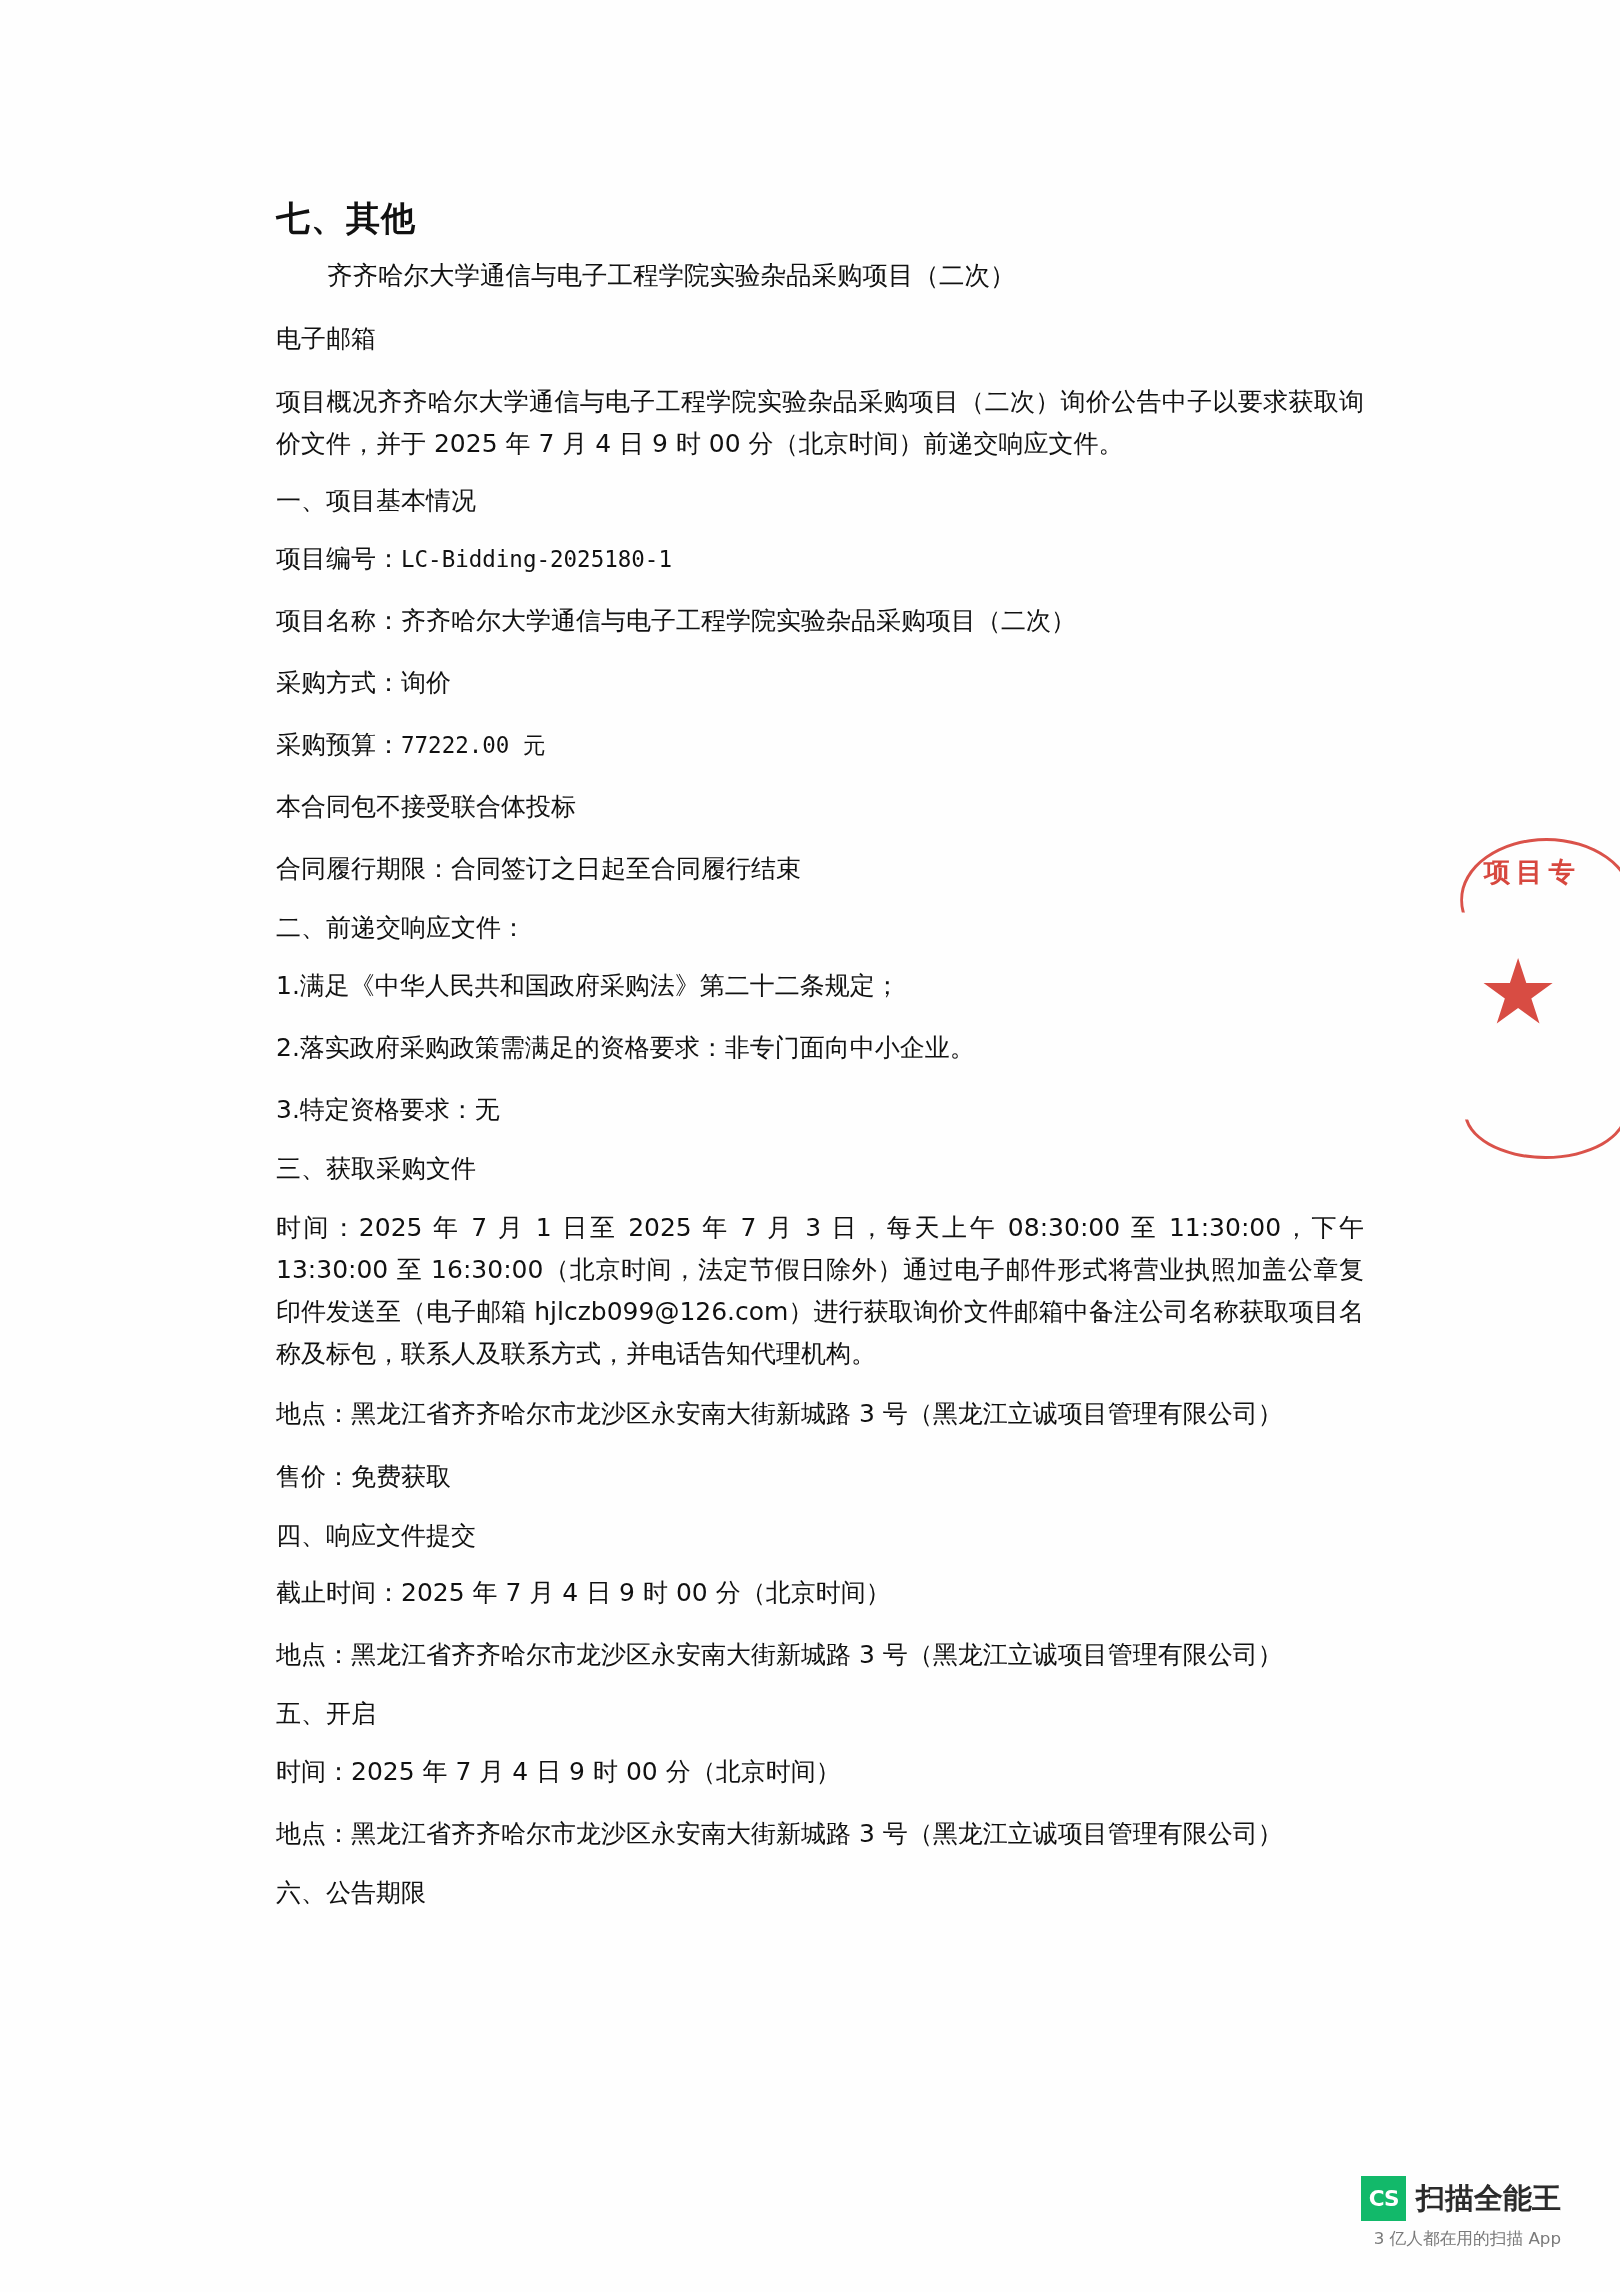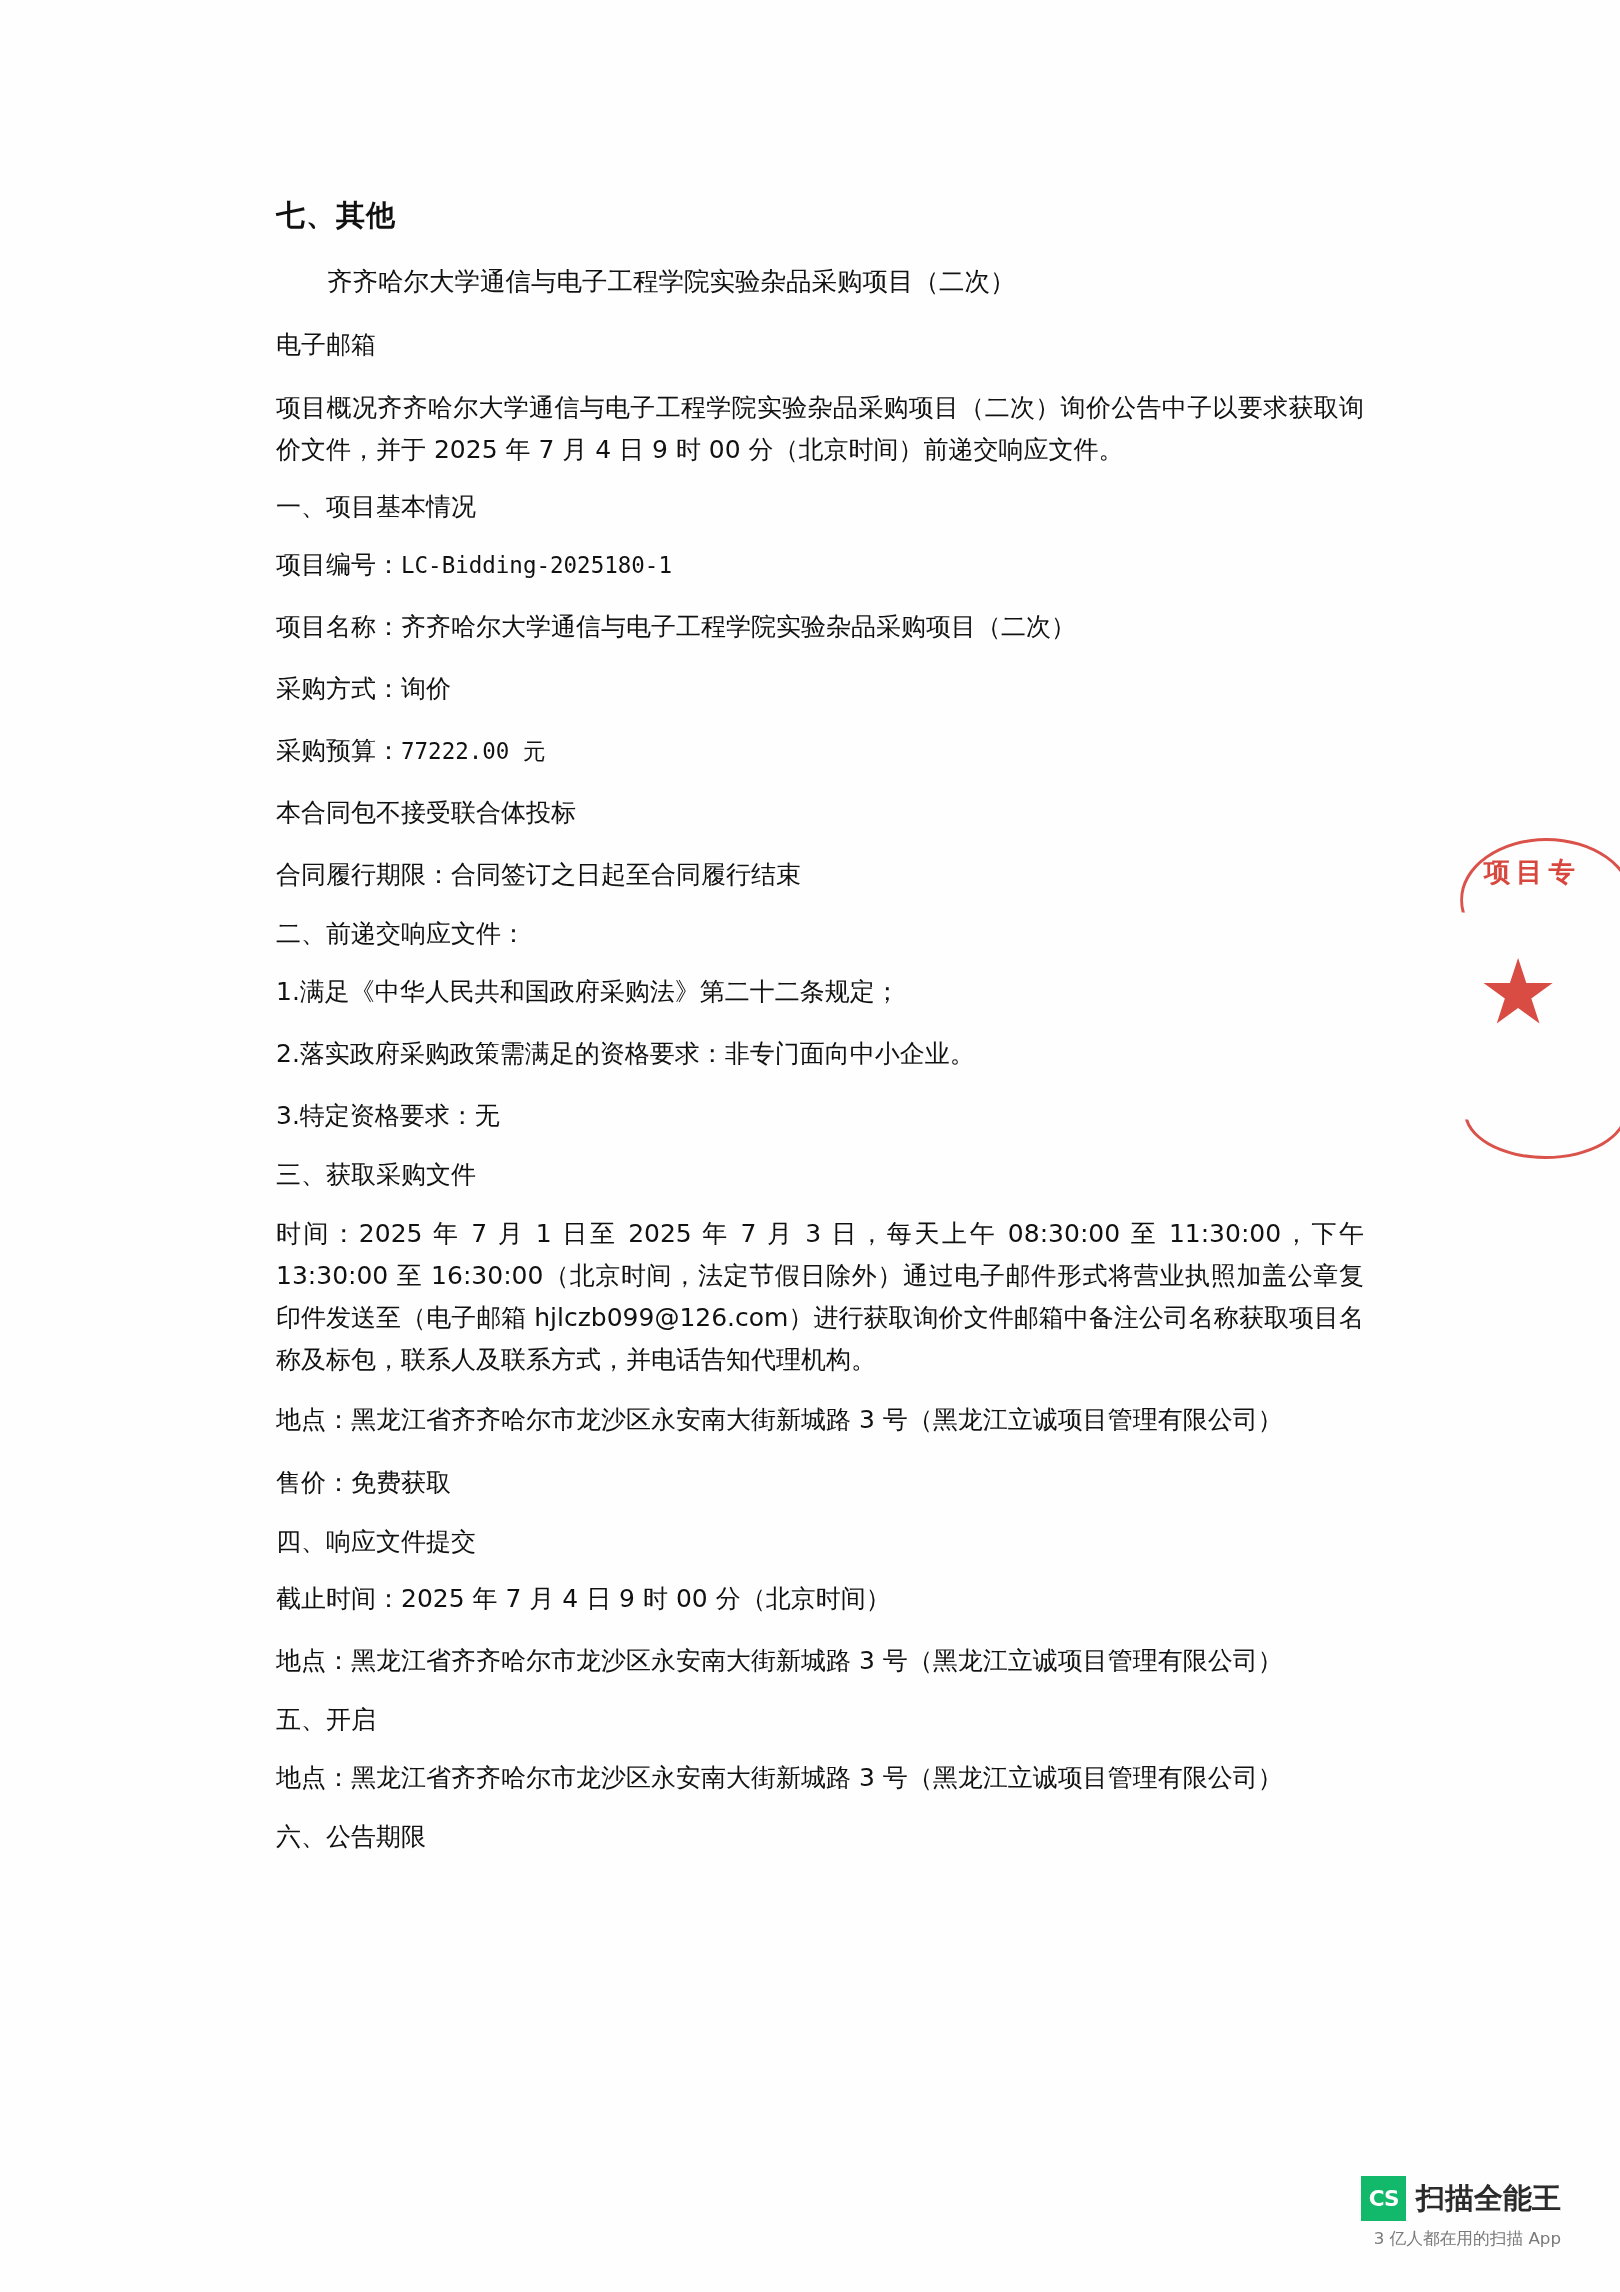"七、其他" .heading { font-size: 29px -> 34px; margin: 0 0 28px 0 -> 0 0 16px 0 }
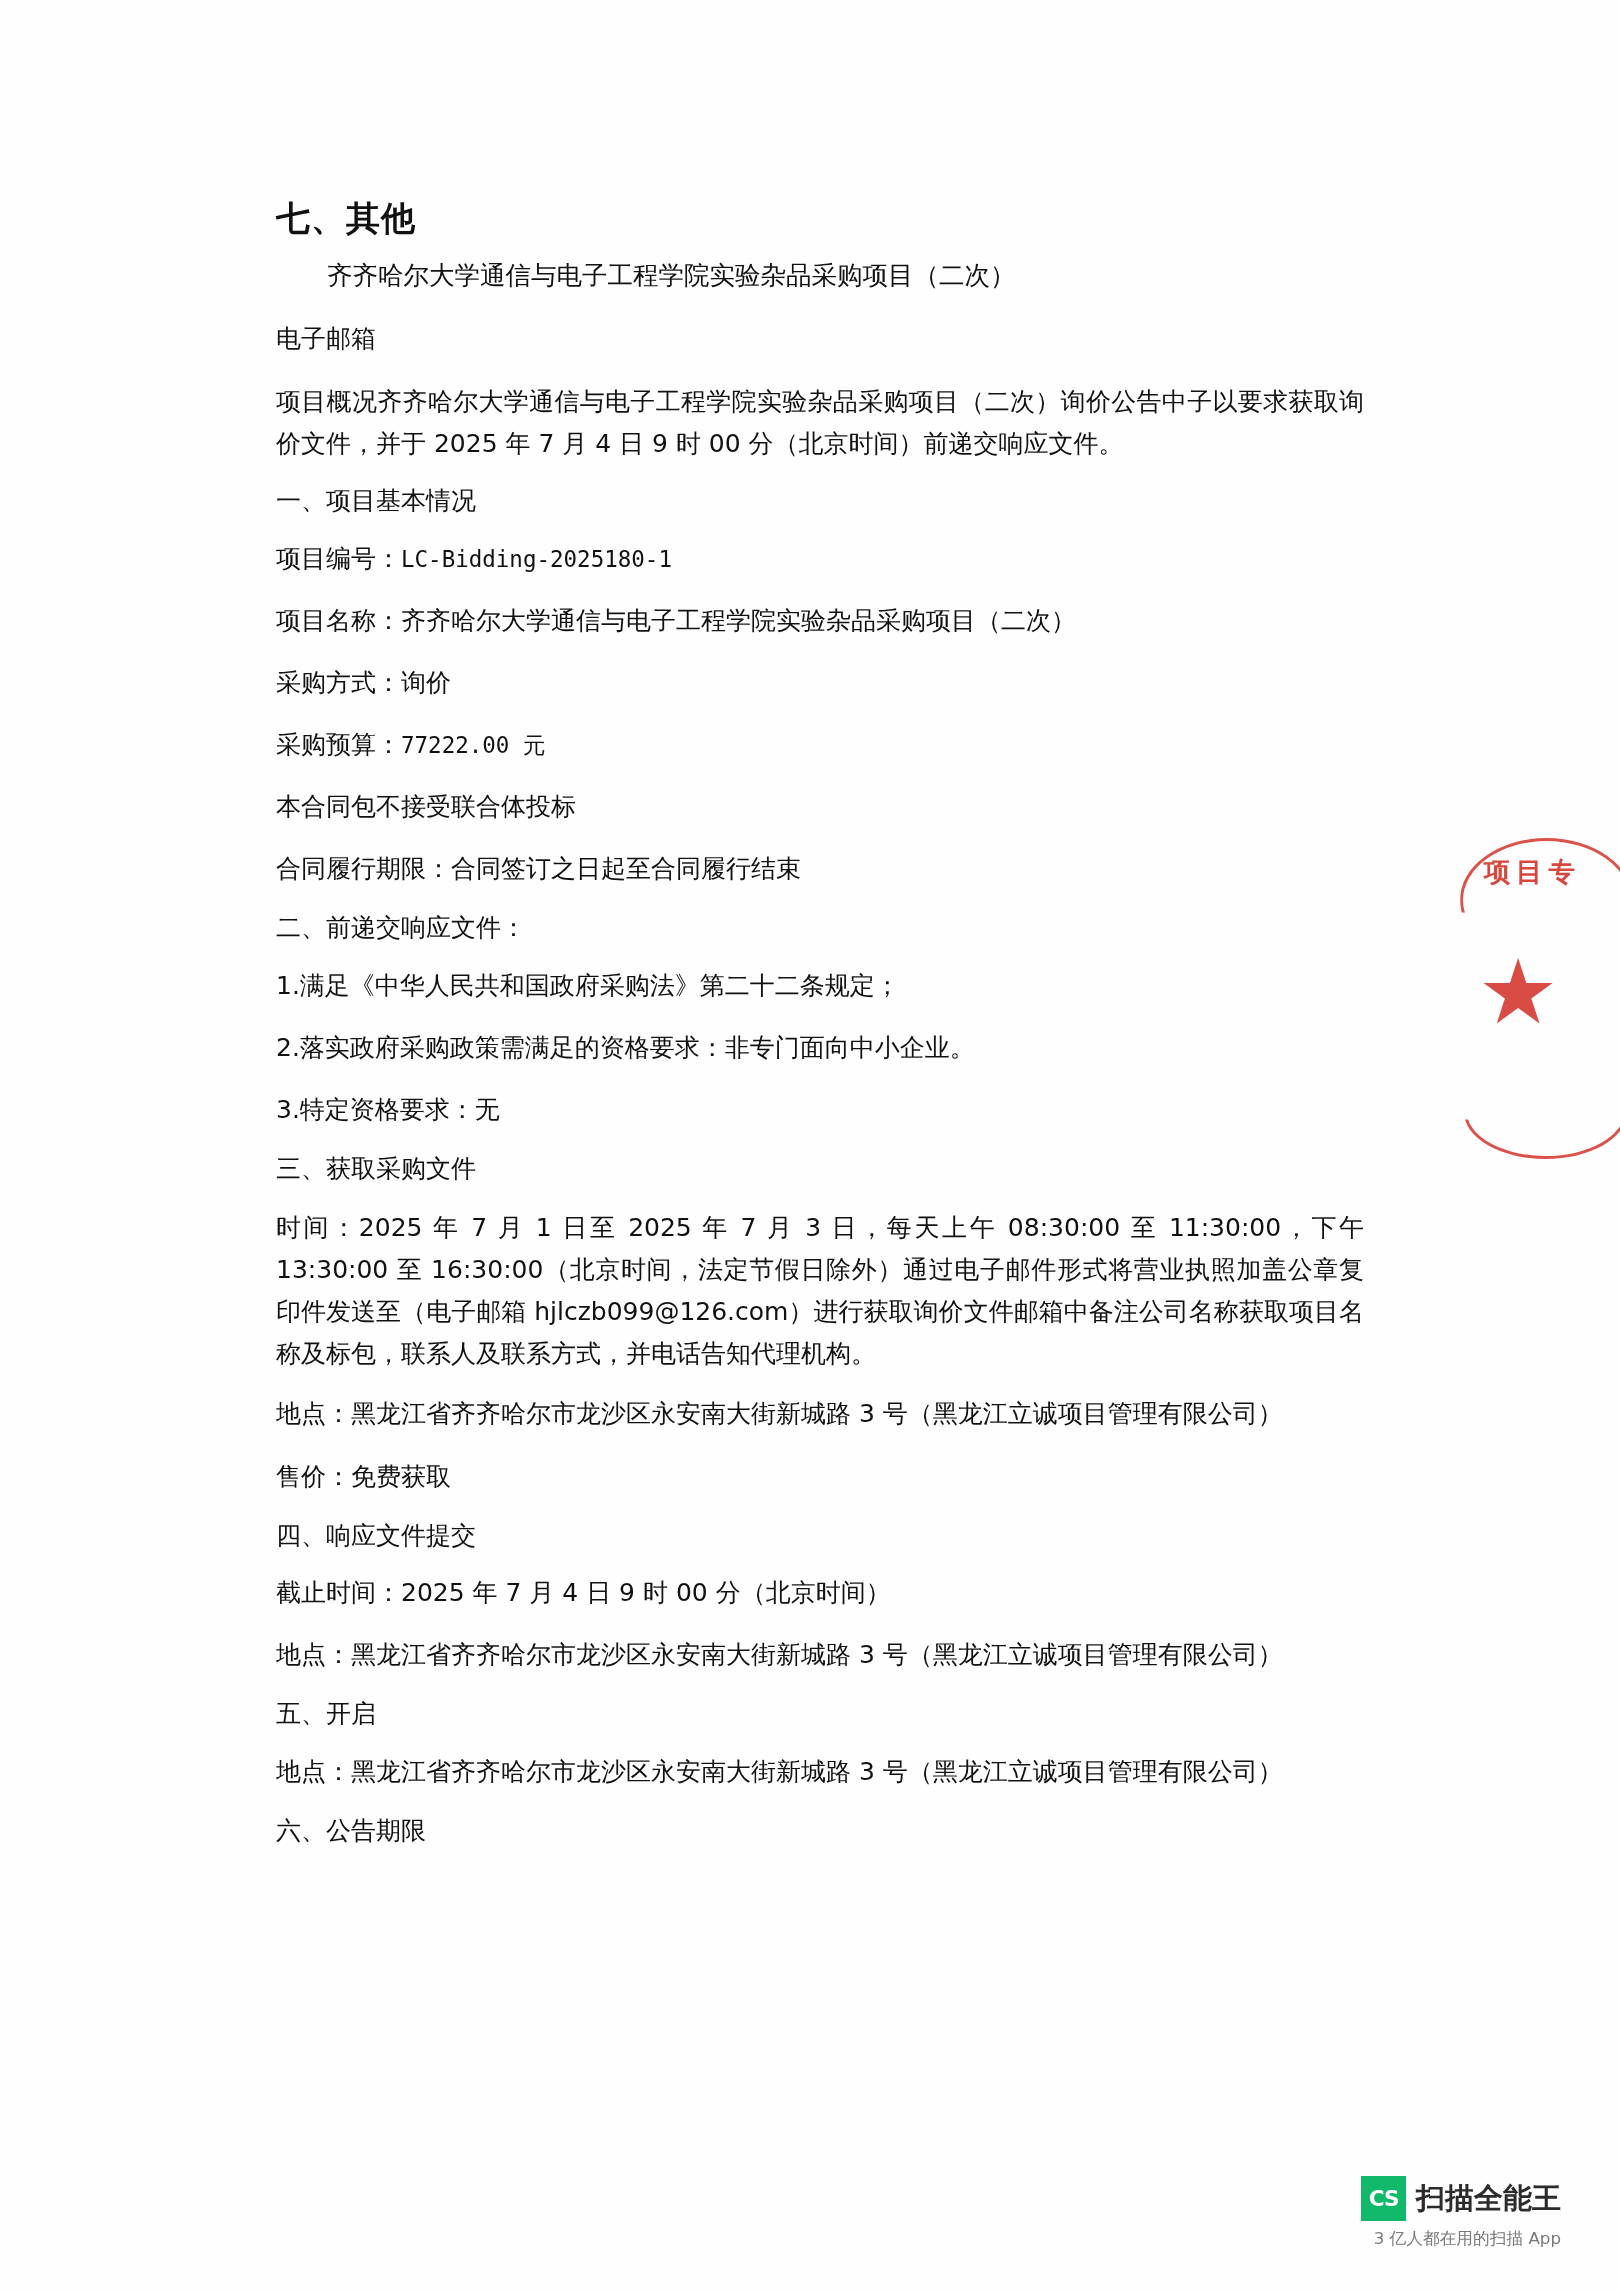"时间：2025 年 7 月 4" p.line { html: none -> <p><span>时间：</span><span>2025 年 7 月 4 日 9 时 00 分（北京时间）</span></p> }
